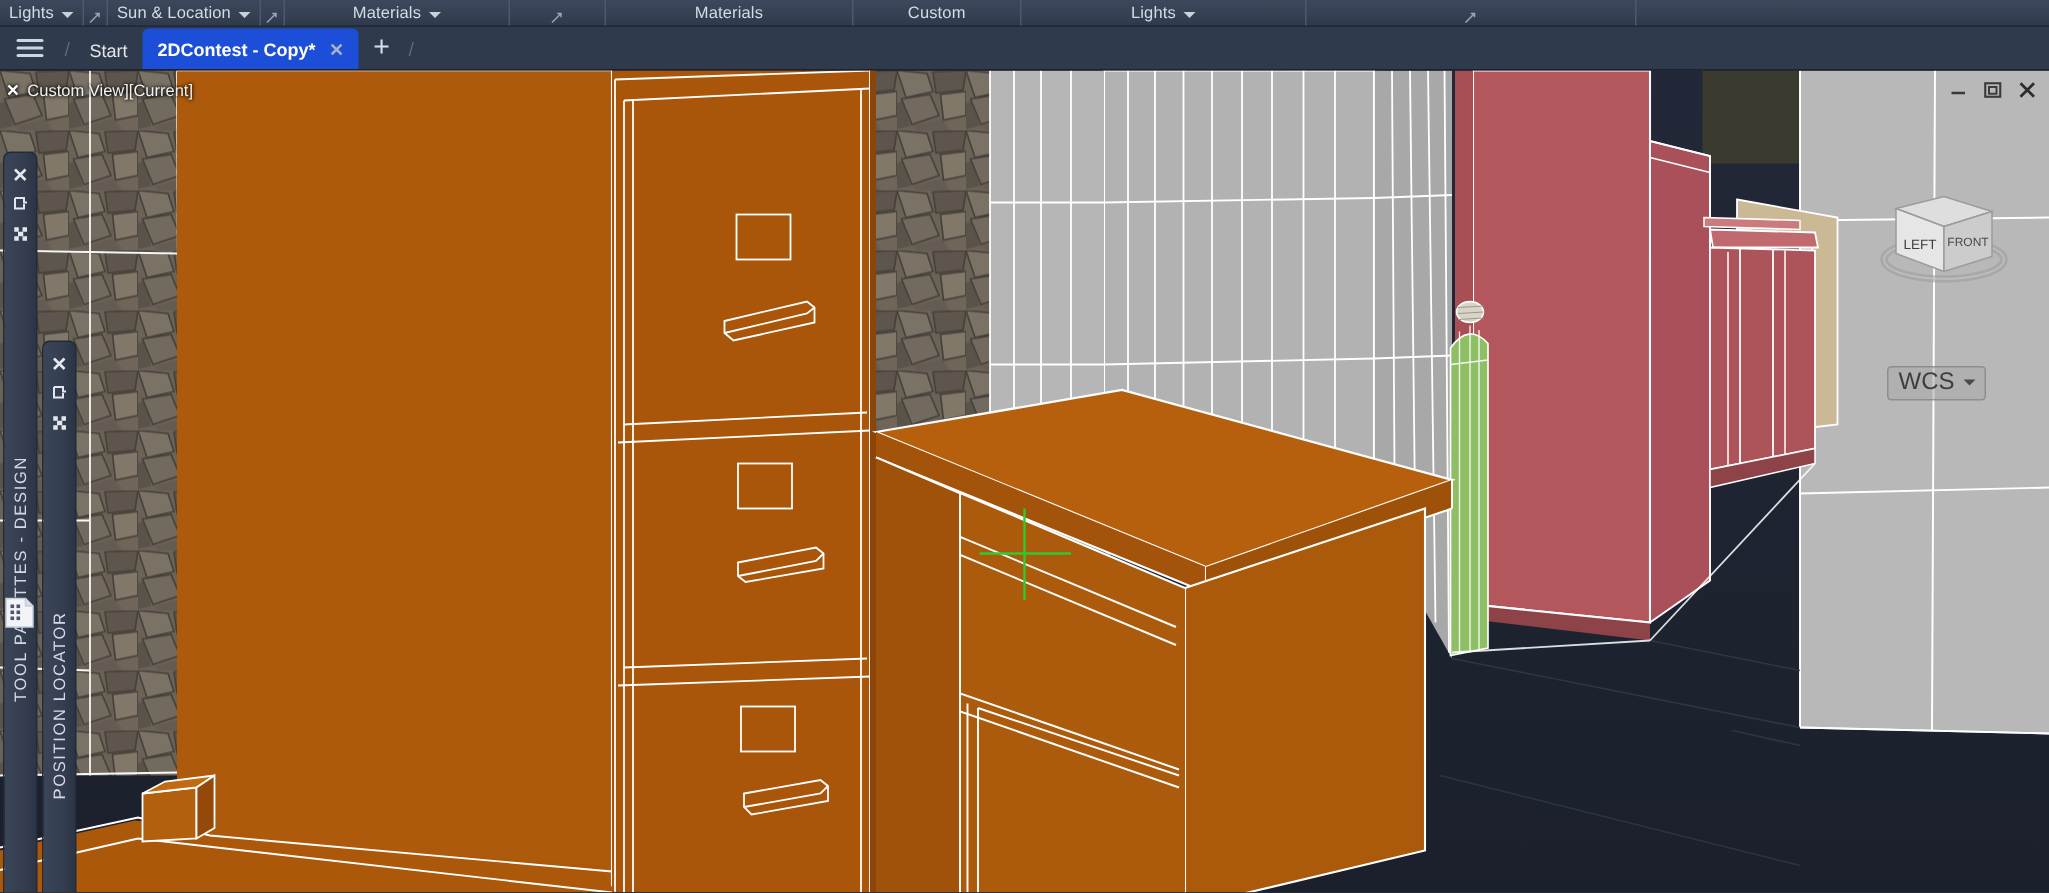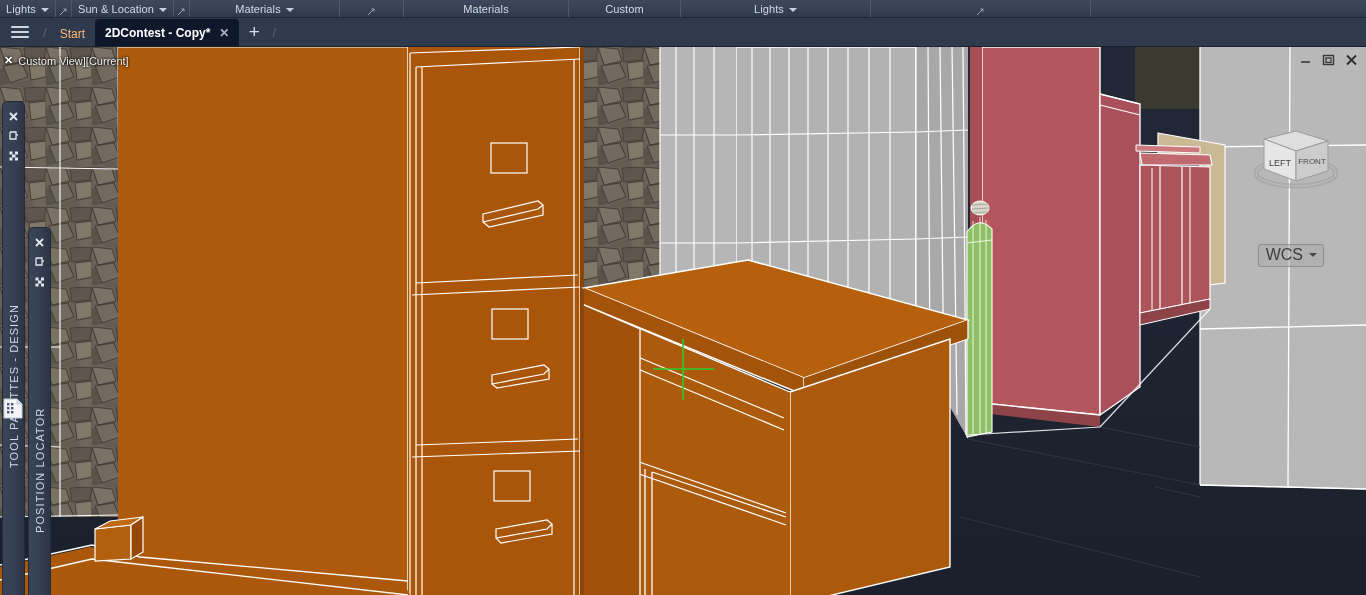"Start" .doctab { color: #fdba74 -> #e5e5e5 }
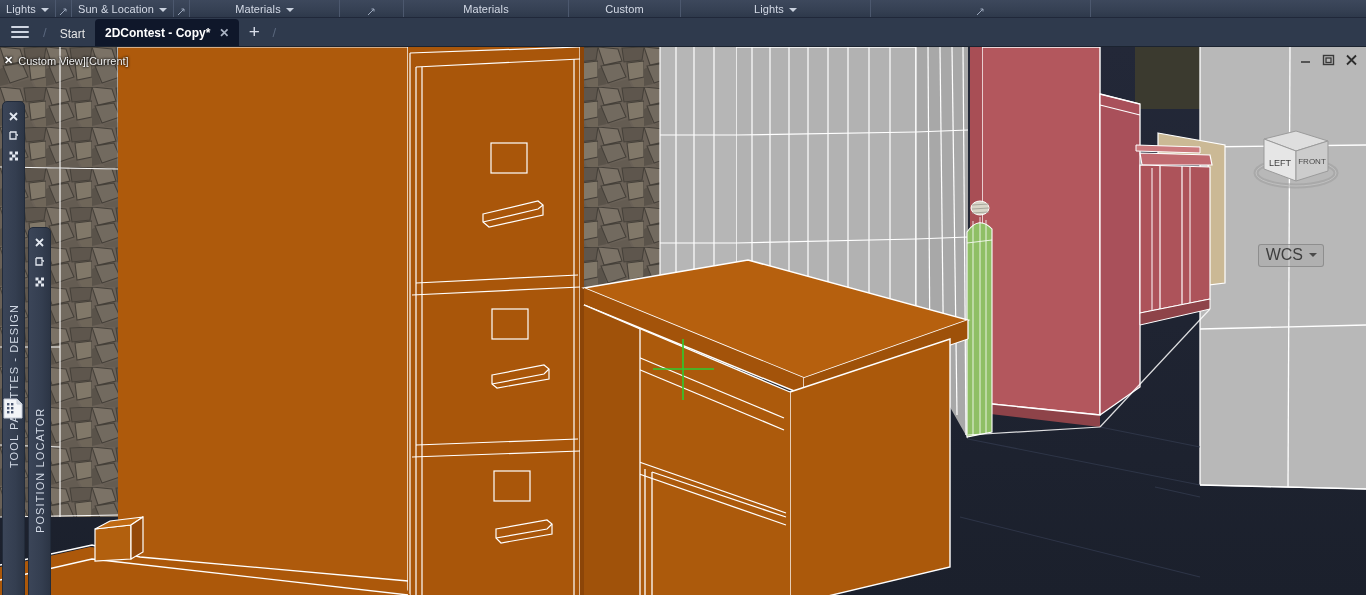"2DContest - Copy*" .doctab.active { background: #0f172a -> #1d4ed8 }
